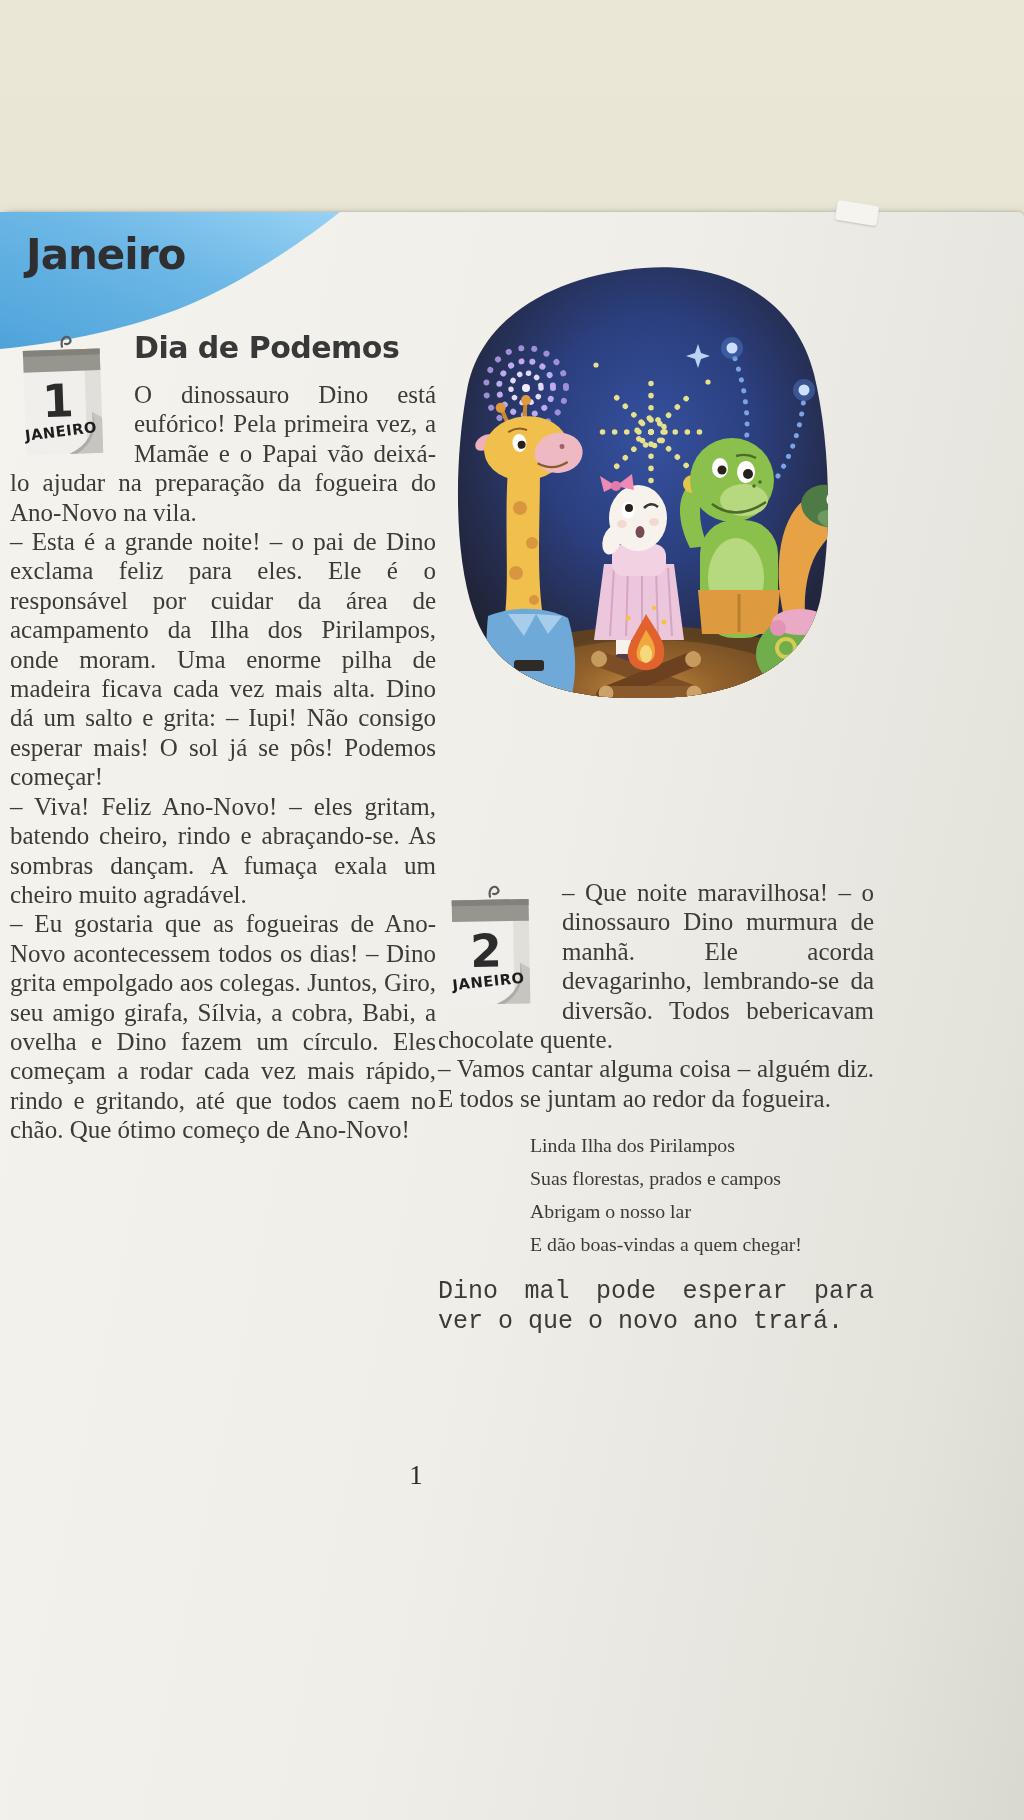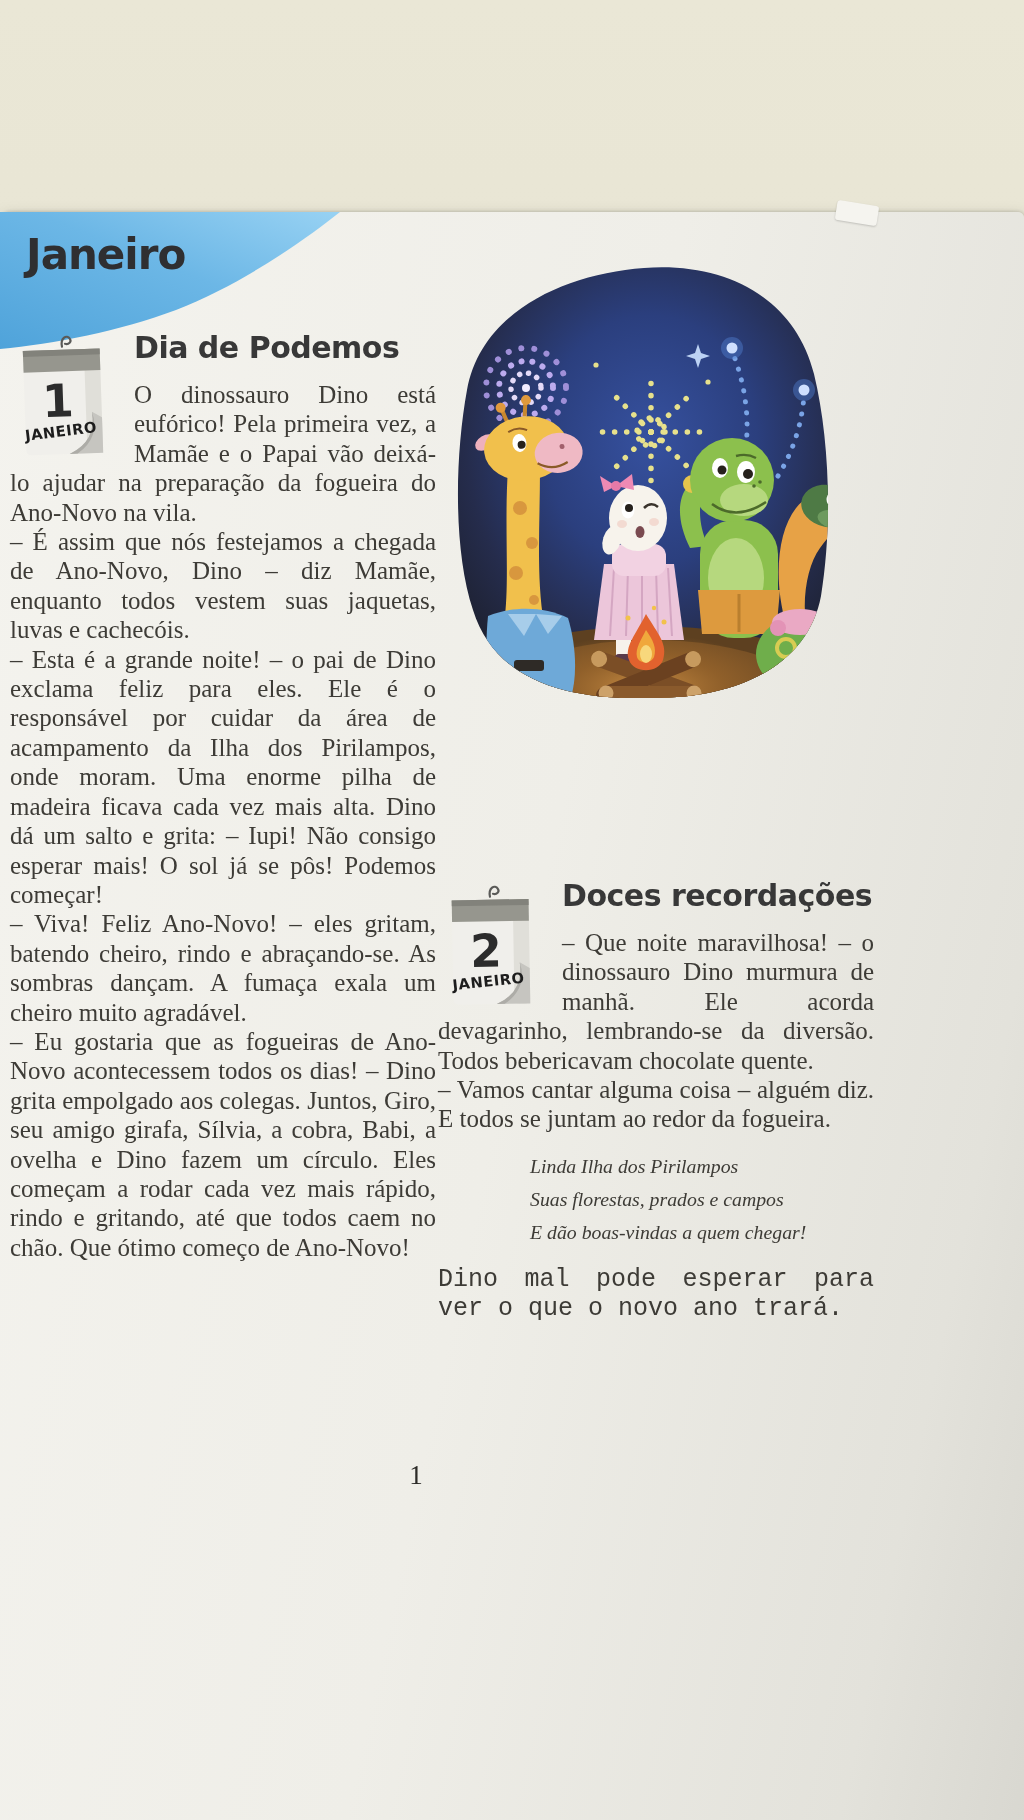"– É assim que nós" p.body { html: <p>– É assim que nós festejamos a chegada de Ano-Novo, Dino – diz Mamãe, enquanto todos vestem suas jaquetas, luvas e cachecóis.</p> -> none }
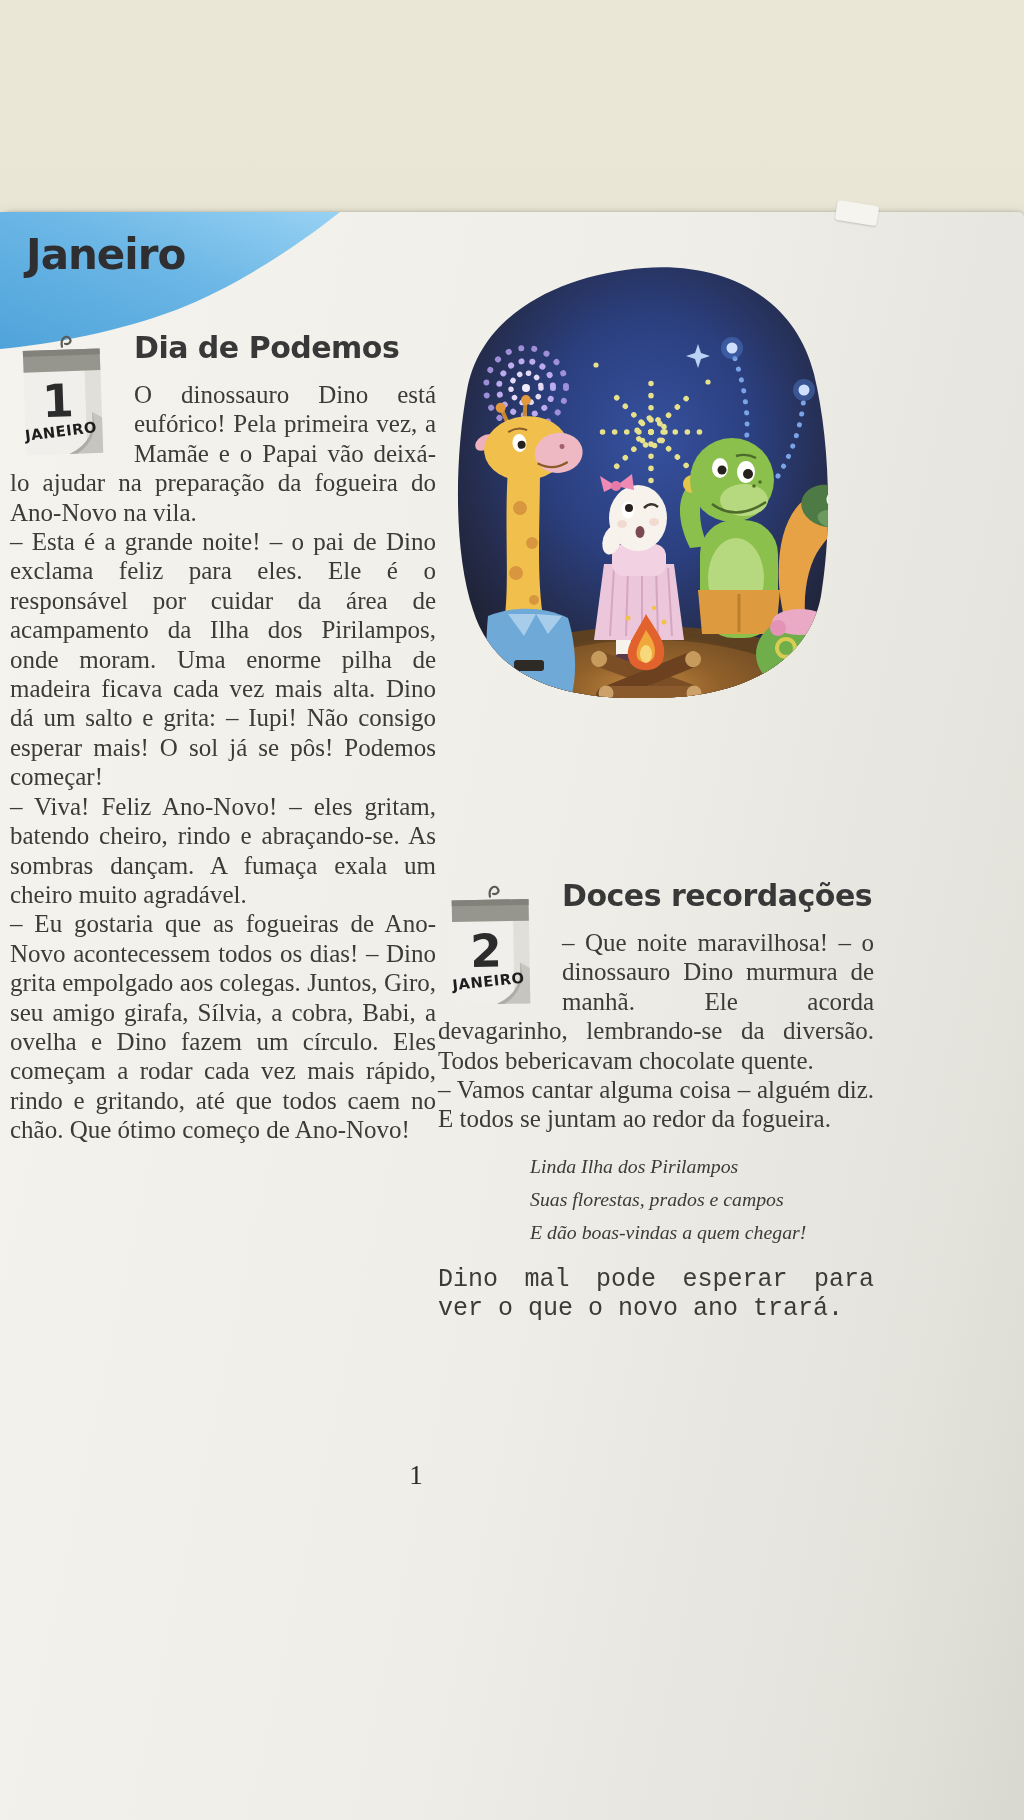"Doces recordações" h2.section-title { html: <h2>Doces recordações</h2> -> none }
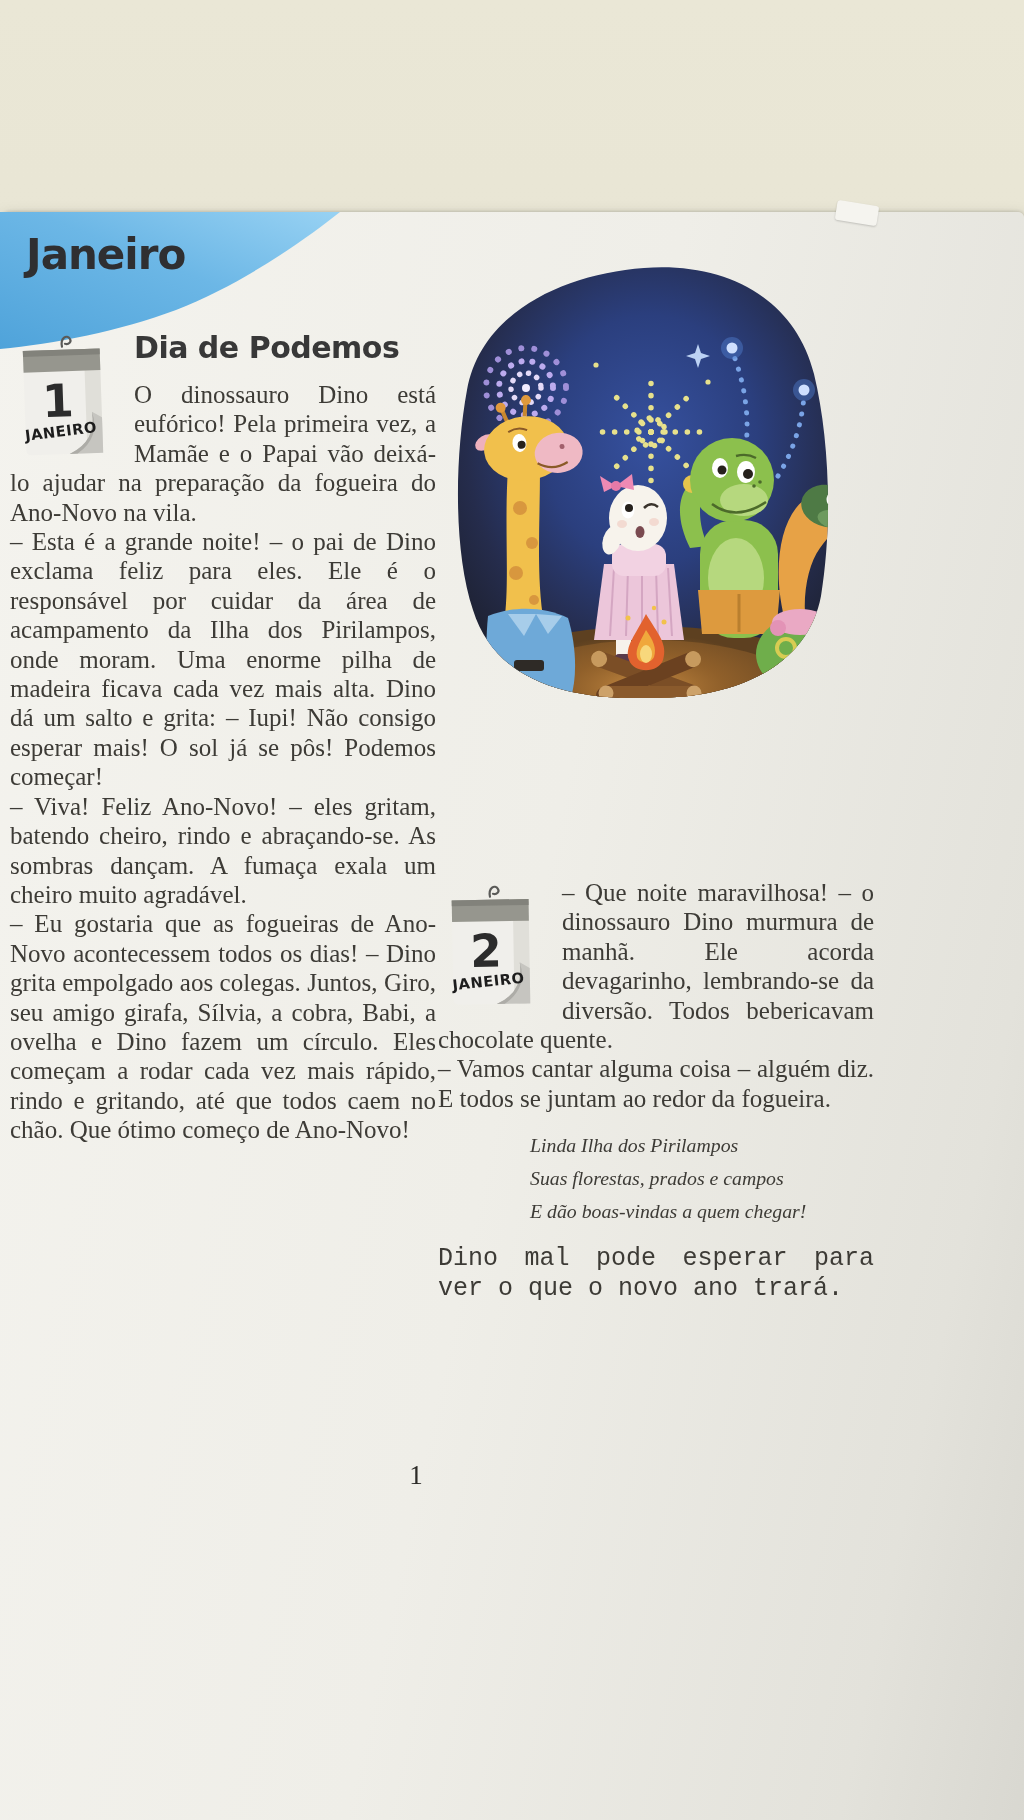"Linda Ilha dos Pirilampos" .poem div { font-style: italic -> none }
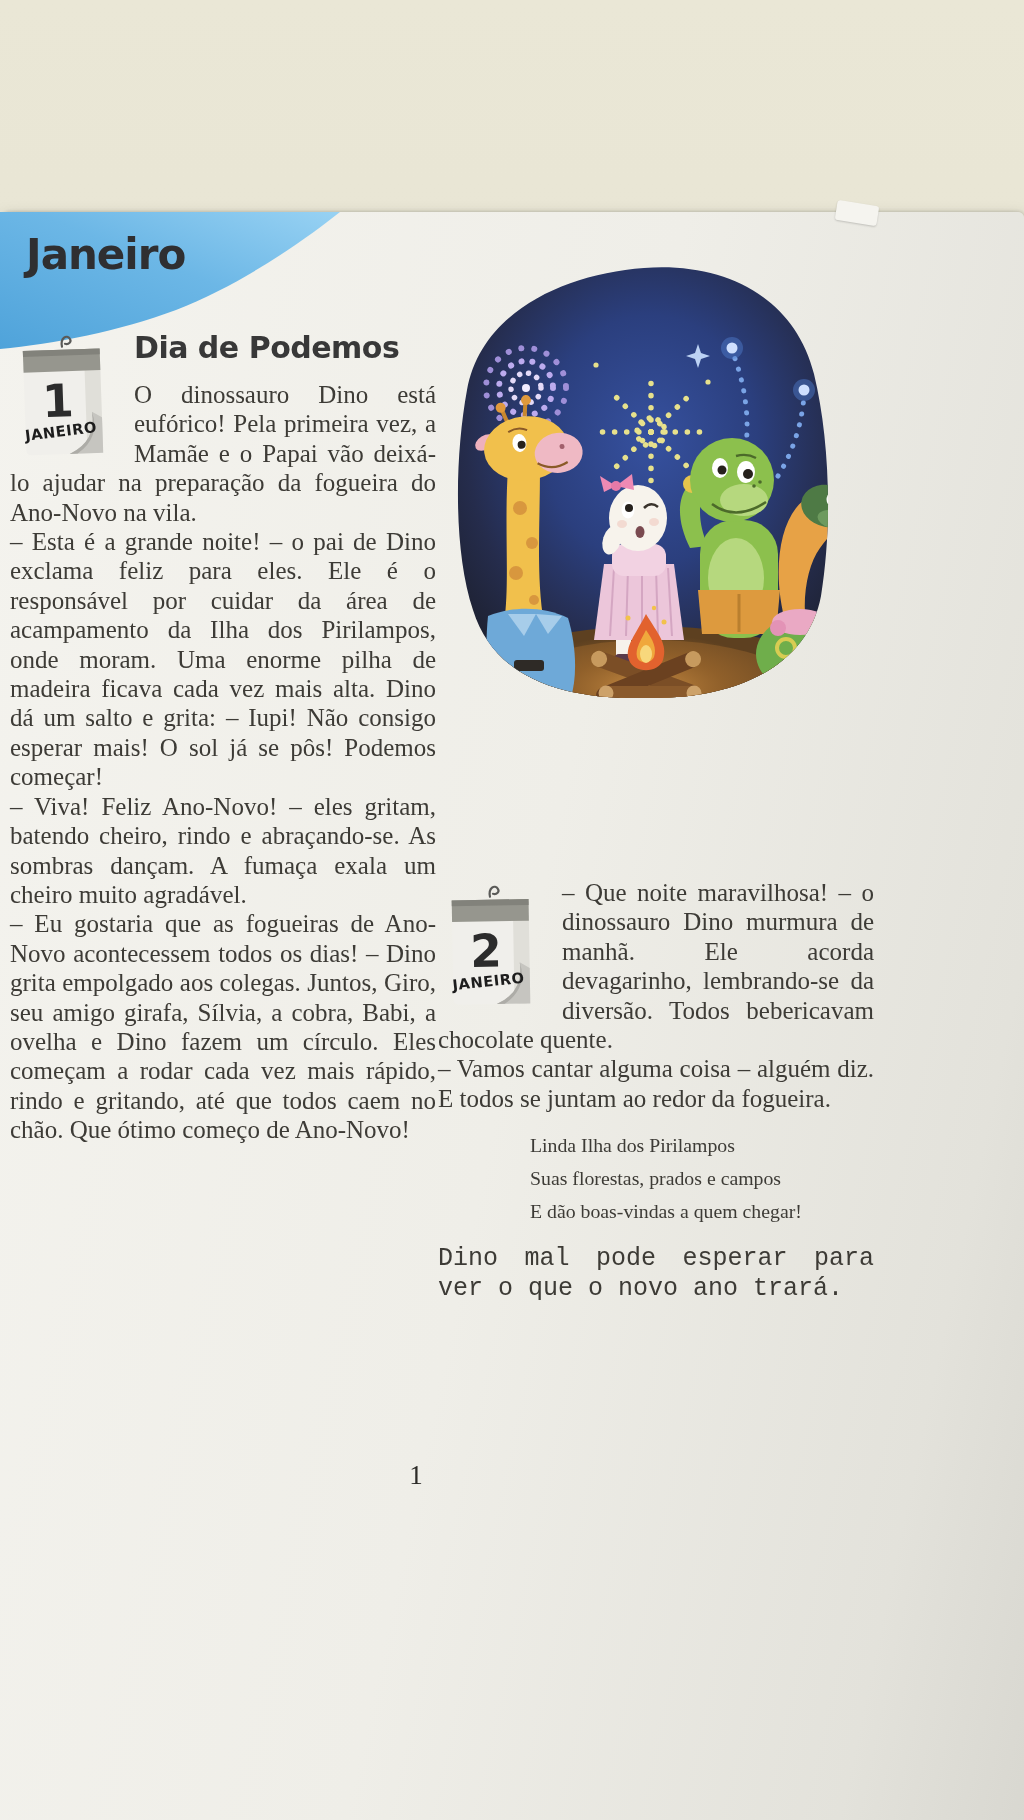"Abrigam o nosso lar" div { html: none -> <div>Abrigam o nosso lar</div> }
